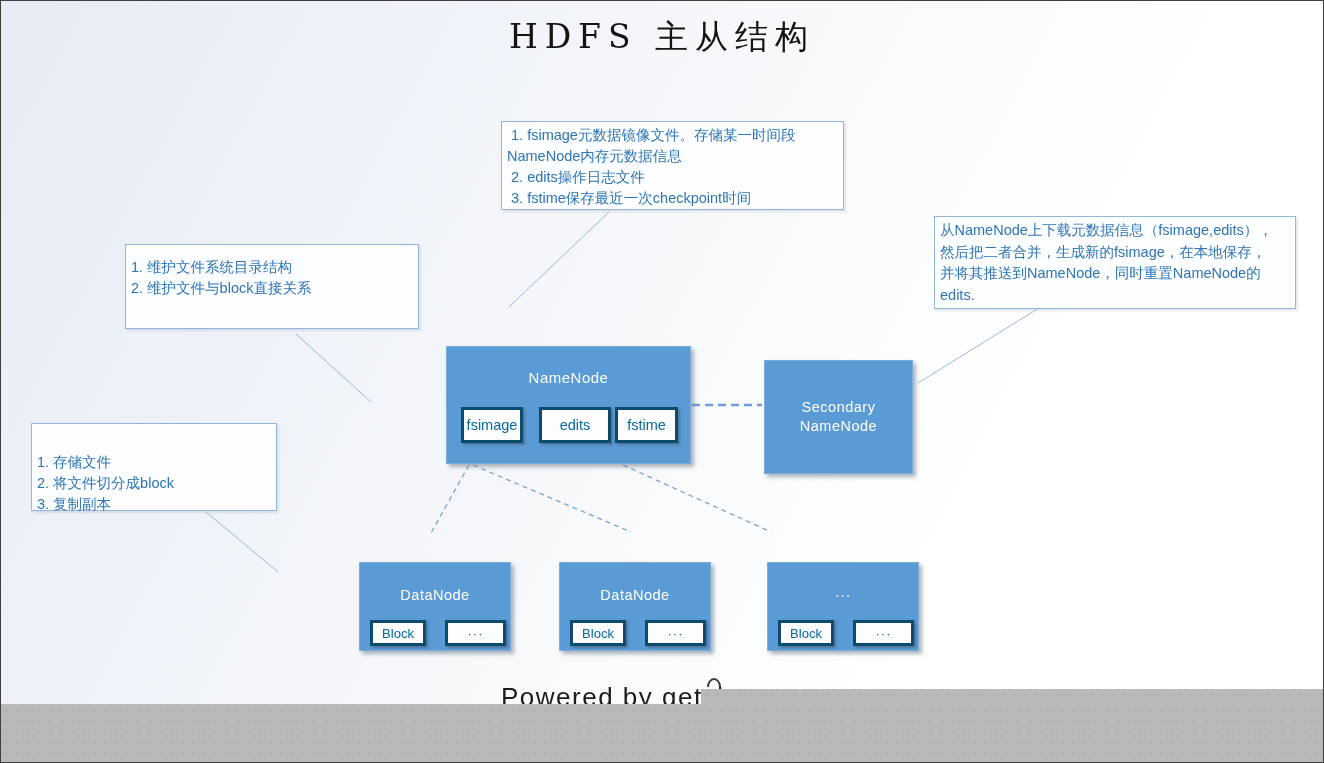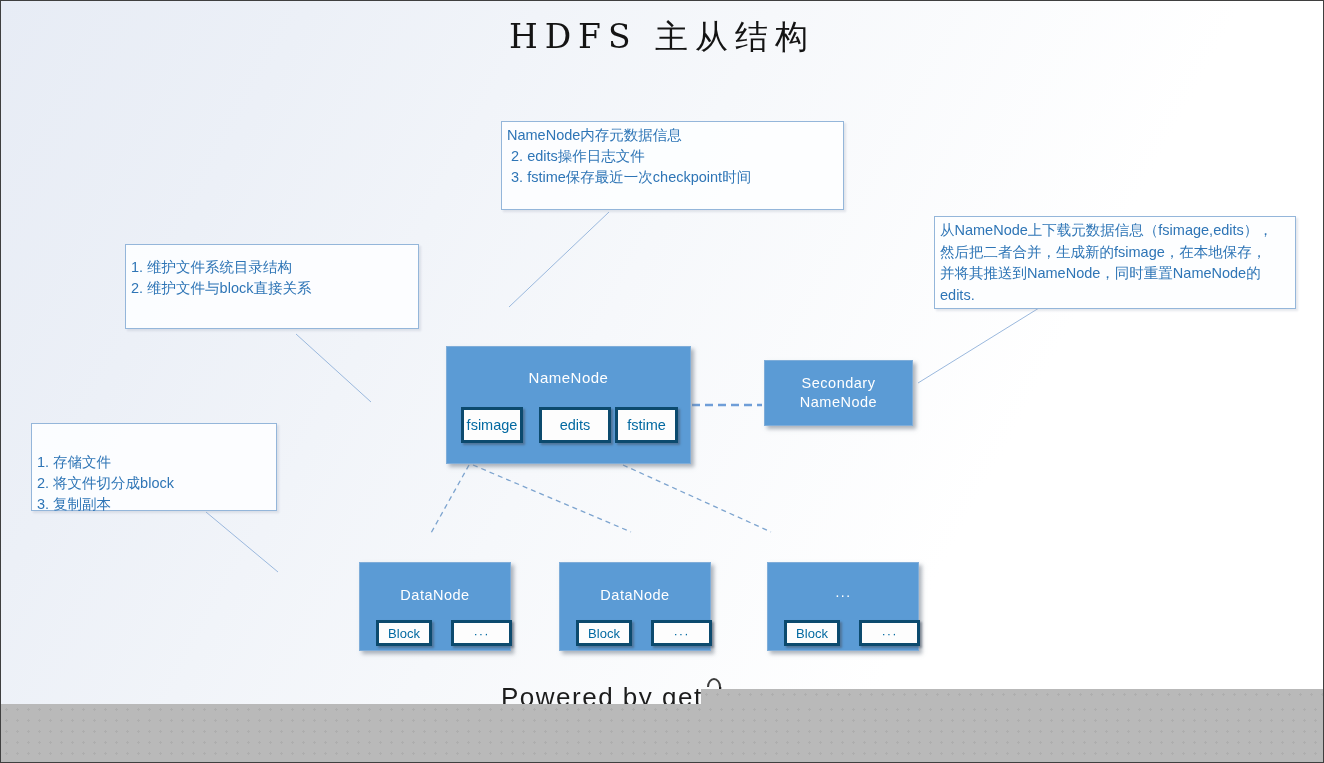"1. fsimage元数据镜像文件。存储某一时间段" div.ln { html: none -> <div> 1. fsimage元数据镜像文件。存储某一时间段</div> }
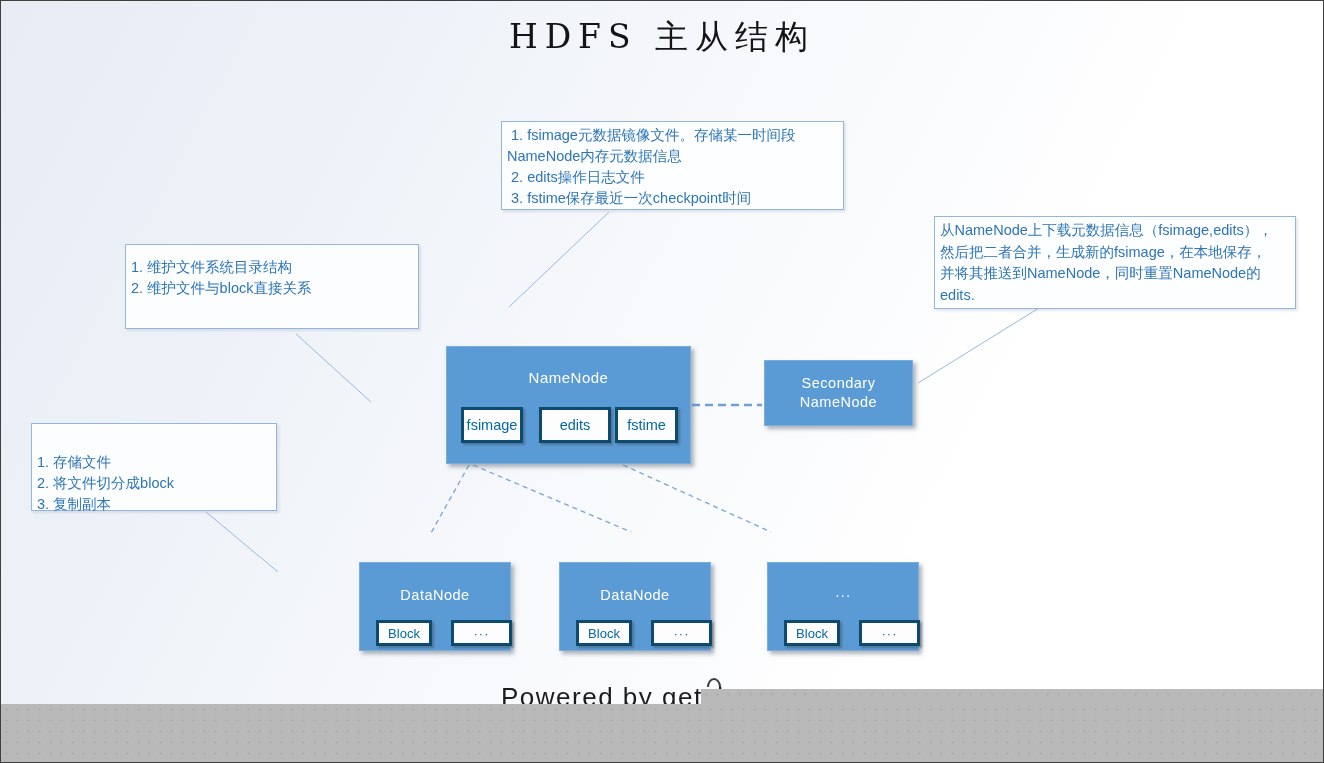"Secondary" .node-secondary { height: 66px -> 114px }
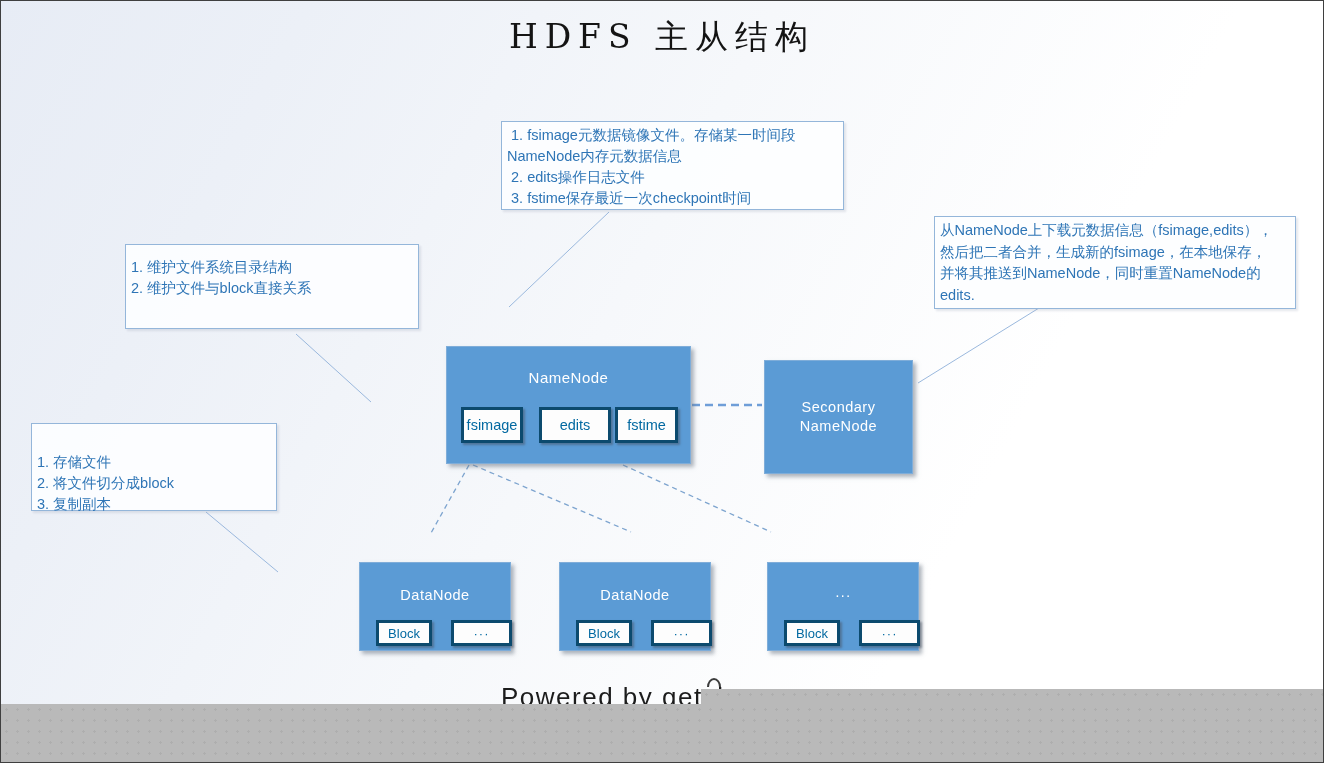"Block" .node-datanode .subbox { margin-left: 6px -> none }
